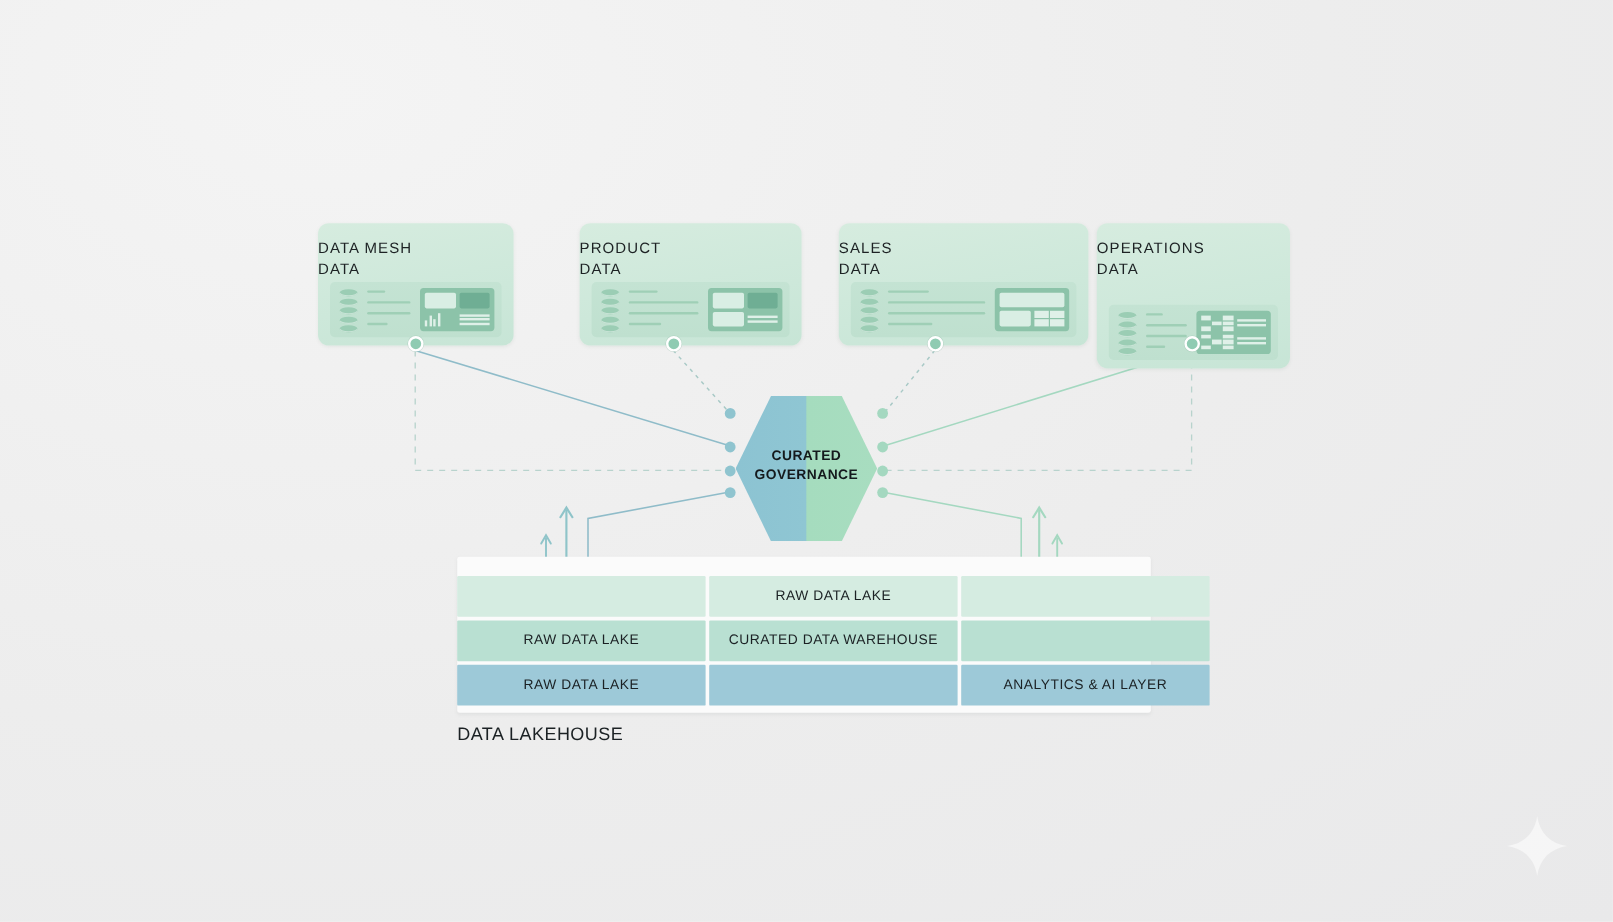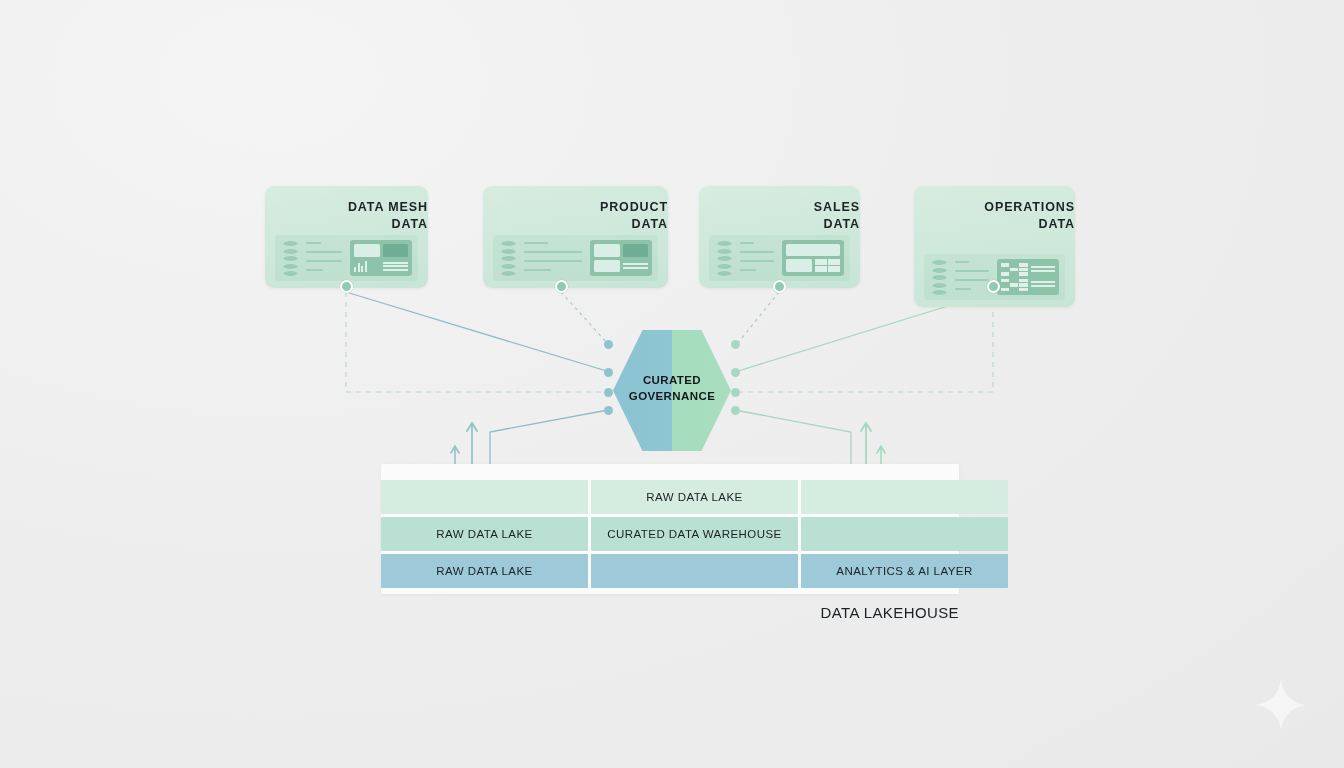"DATA MESH" .card-title { font-weight: 700 -> 400; text-align: right -> left }
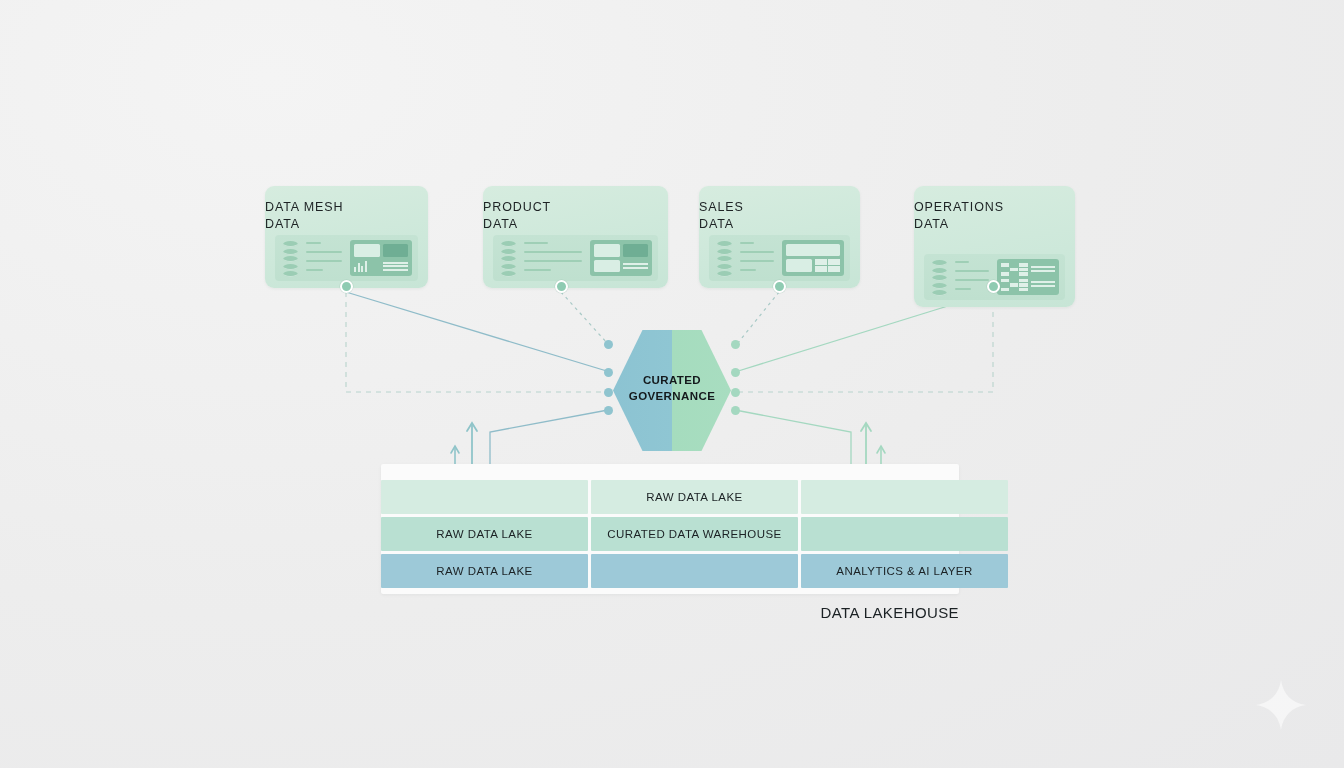"SALES" div.card { padding-left: none -> 47px }
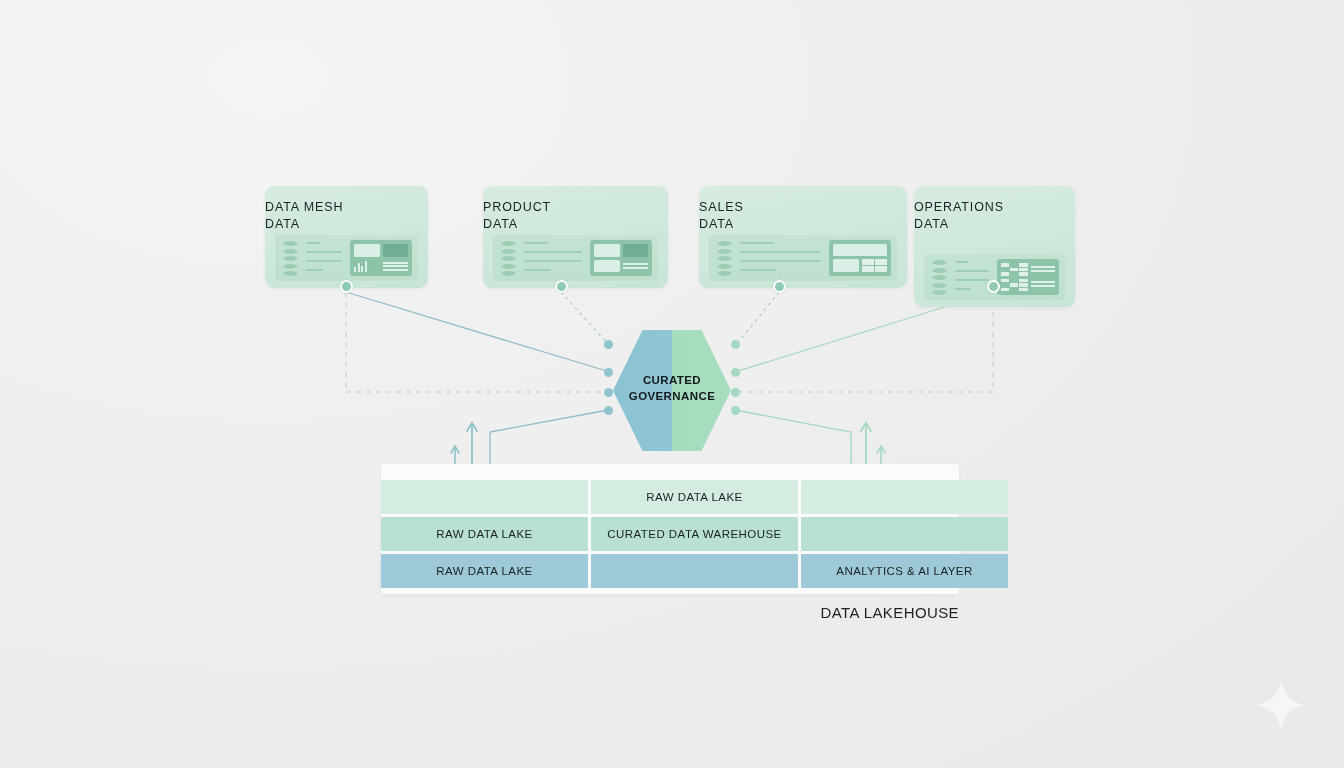"DATA LAKEHOUSE" #lake-caption { text-align: right -> left }
